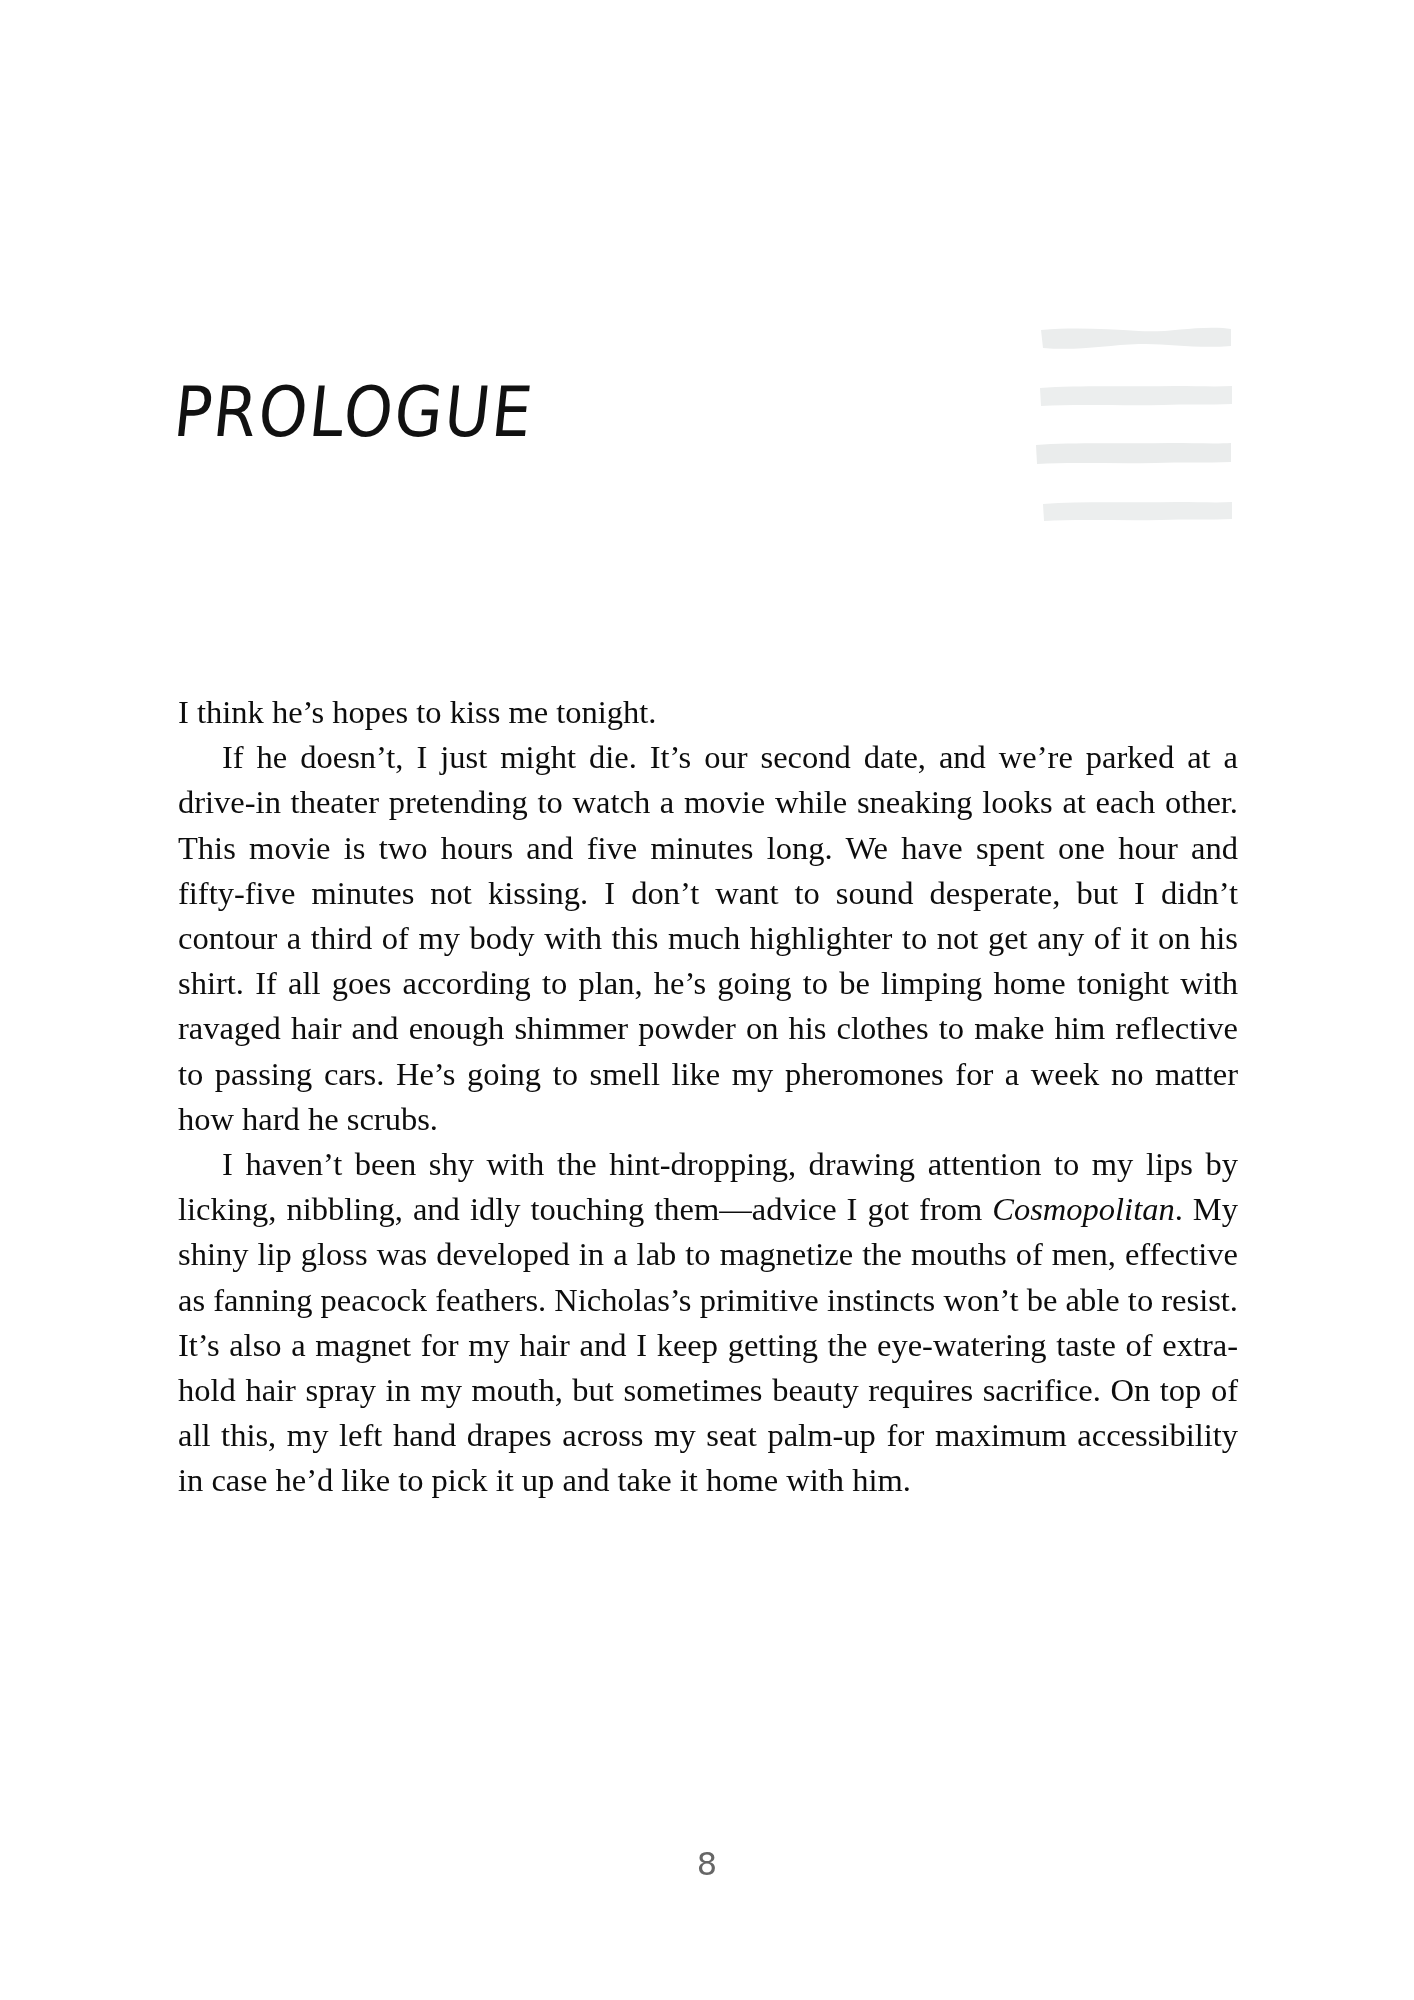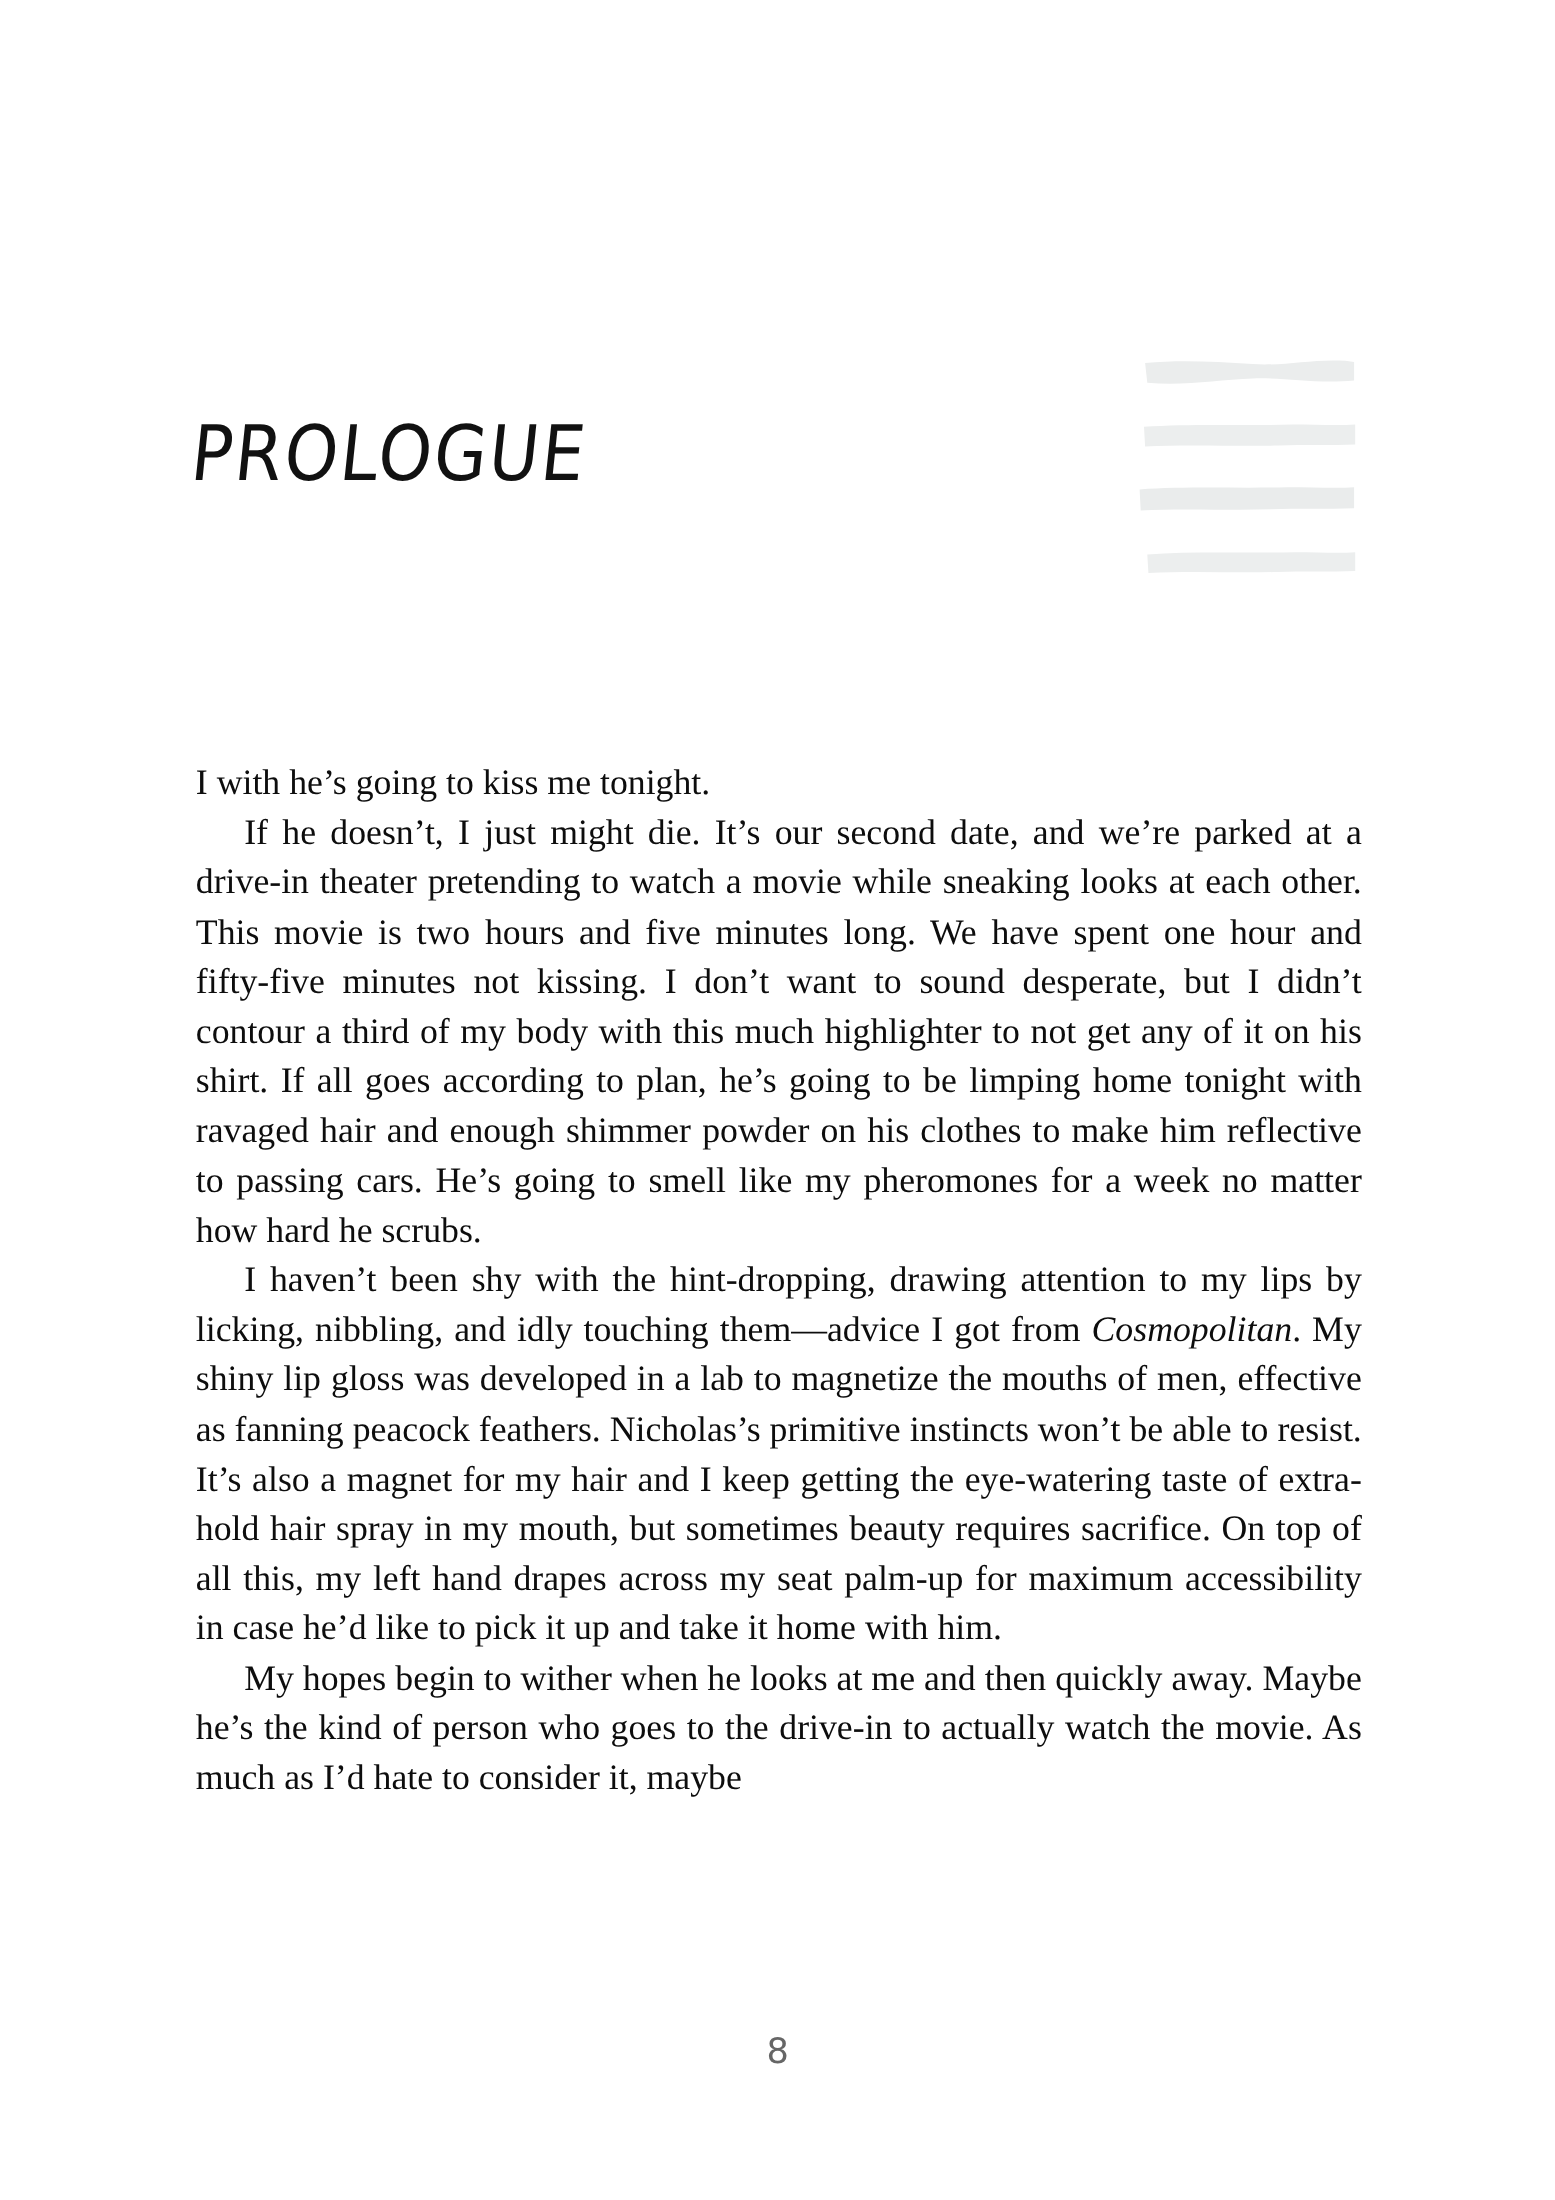"I with he’s going to" p { text: with he’s going -> think he’s hopes }
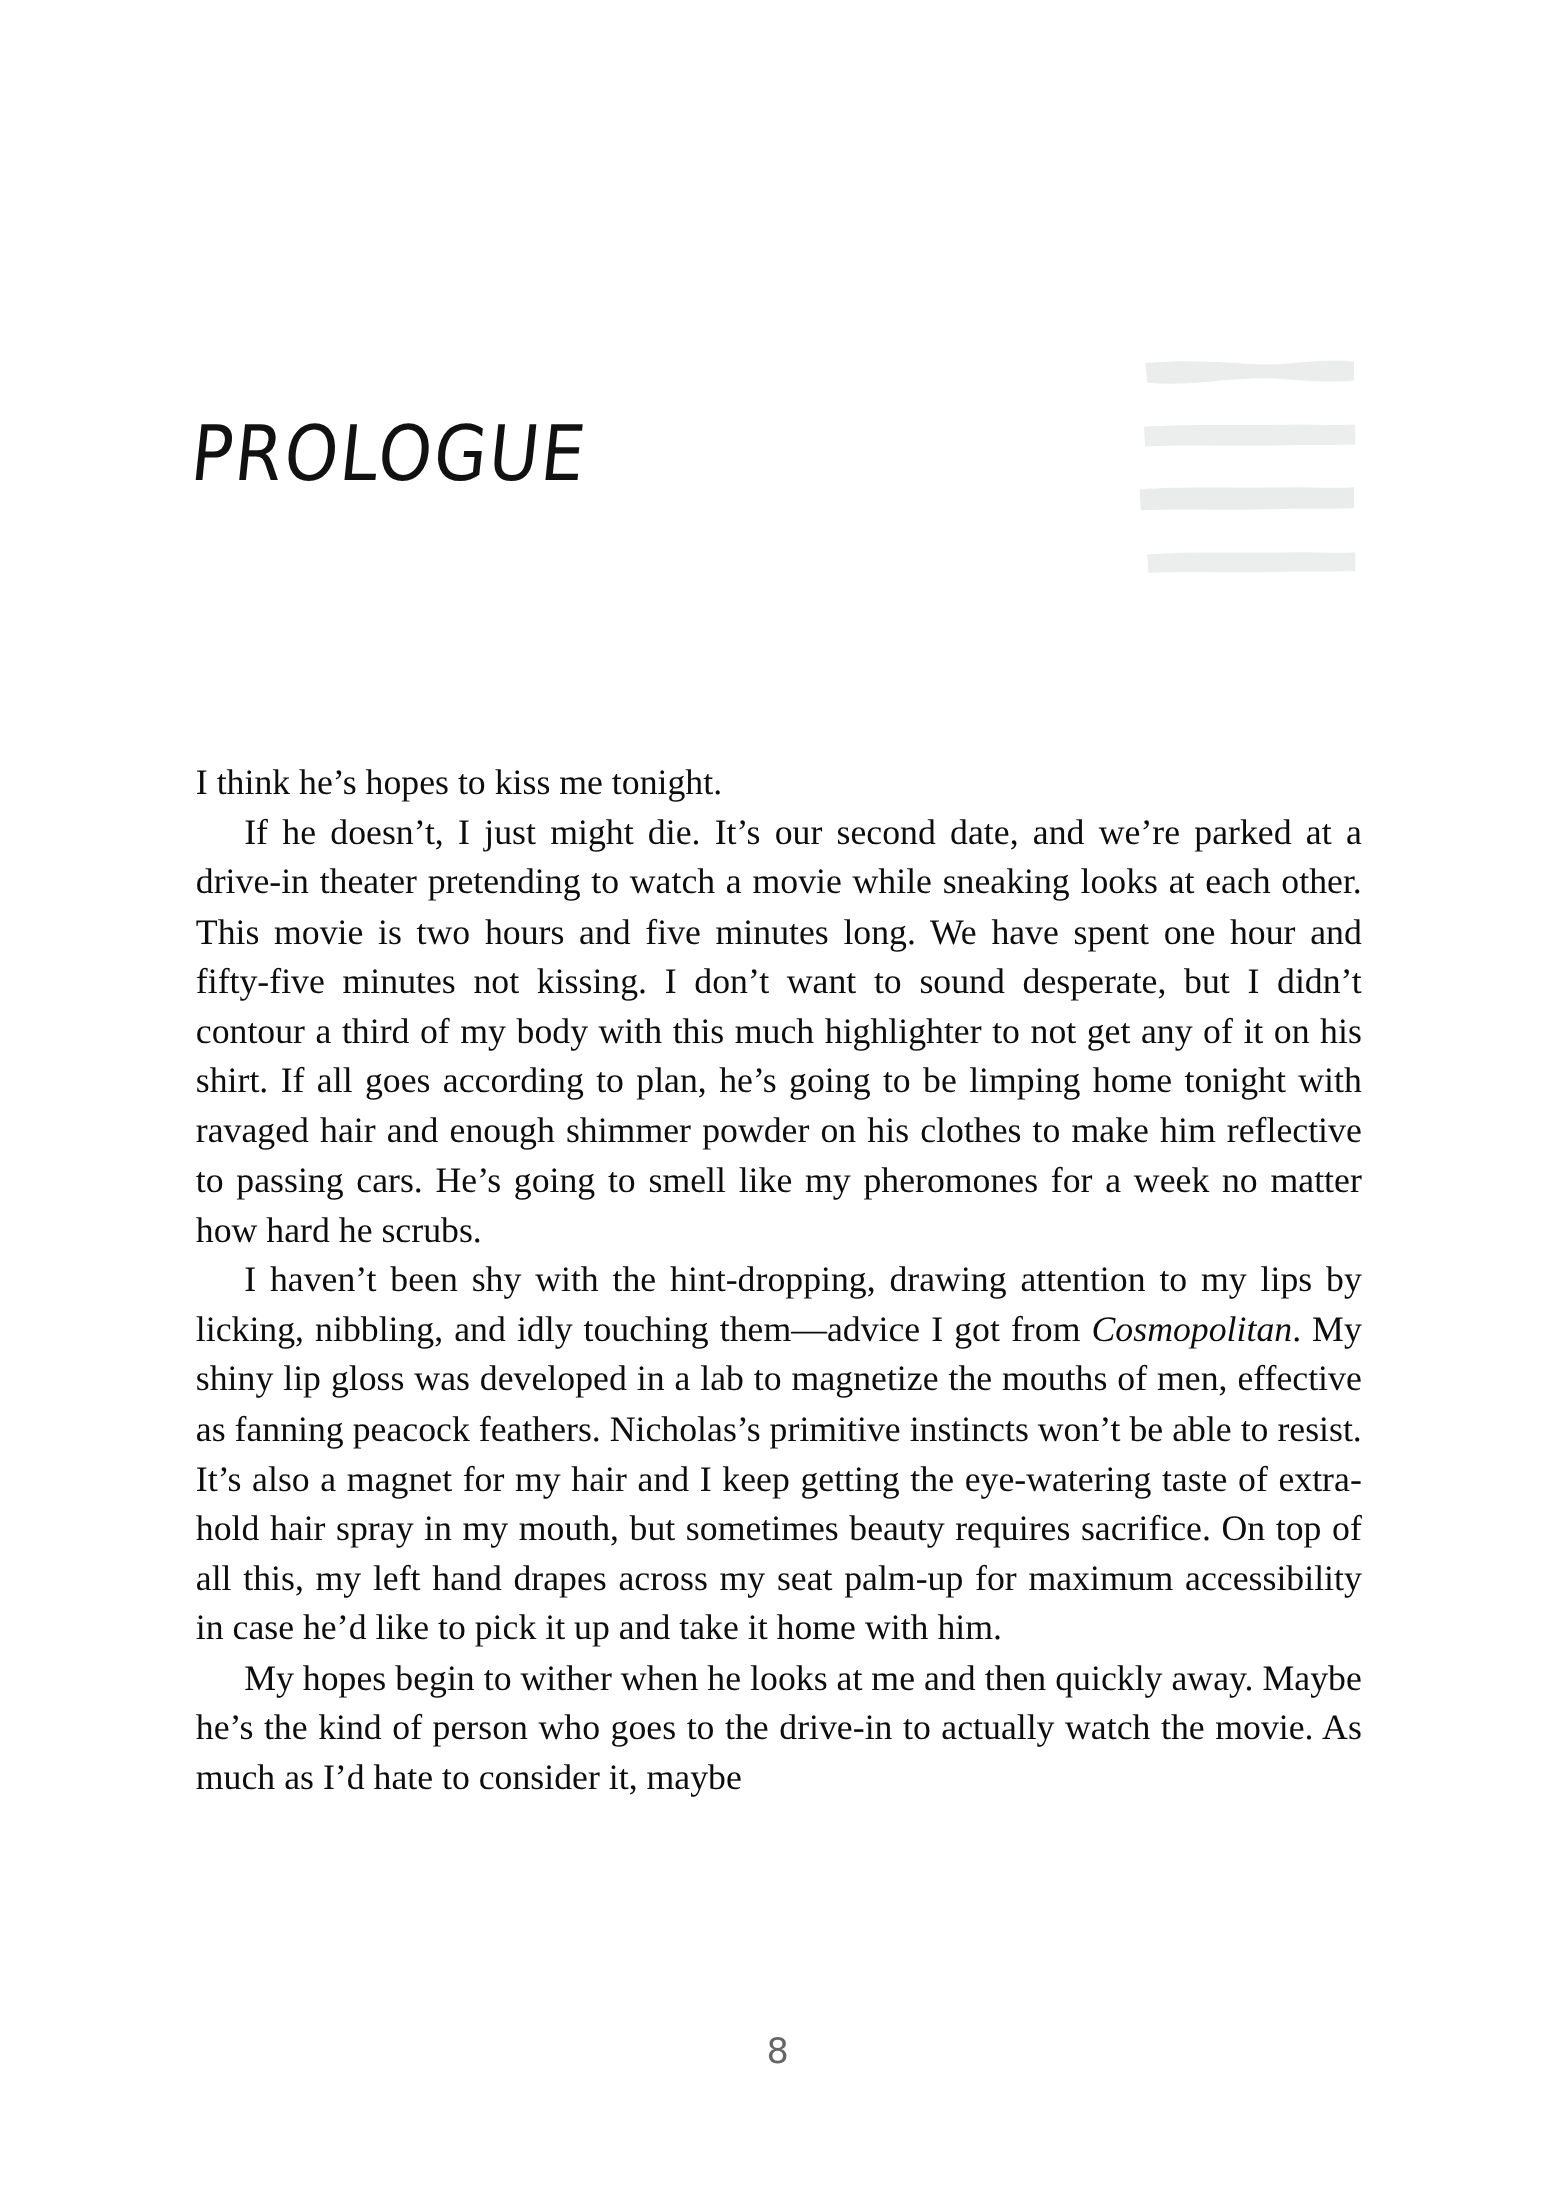"My hopes begin to wither" p.indent { html: <p>My hopes begin to wither when he looks at me and then quickly away. Maybe he’s the kind of person who goes to the drive-in to actually watch the movie. As much as I’d hate to consider it, maybe</p> -> none }
